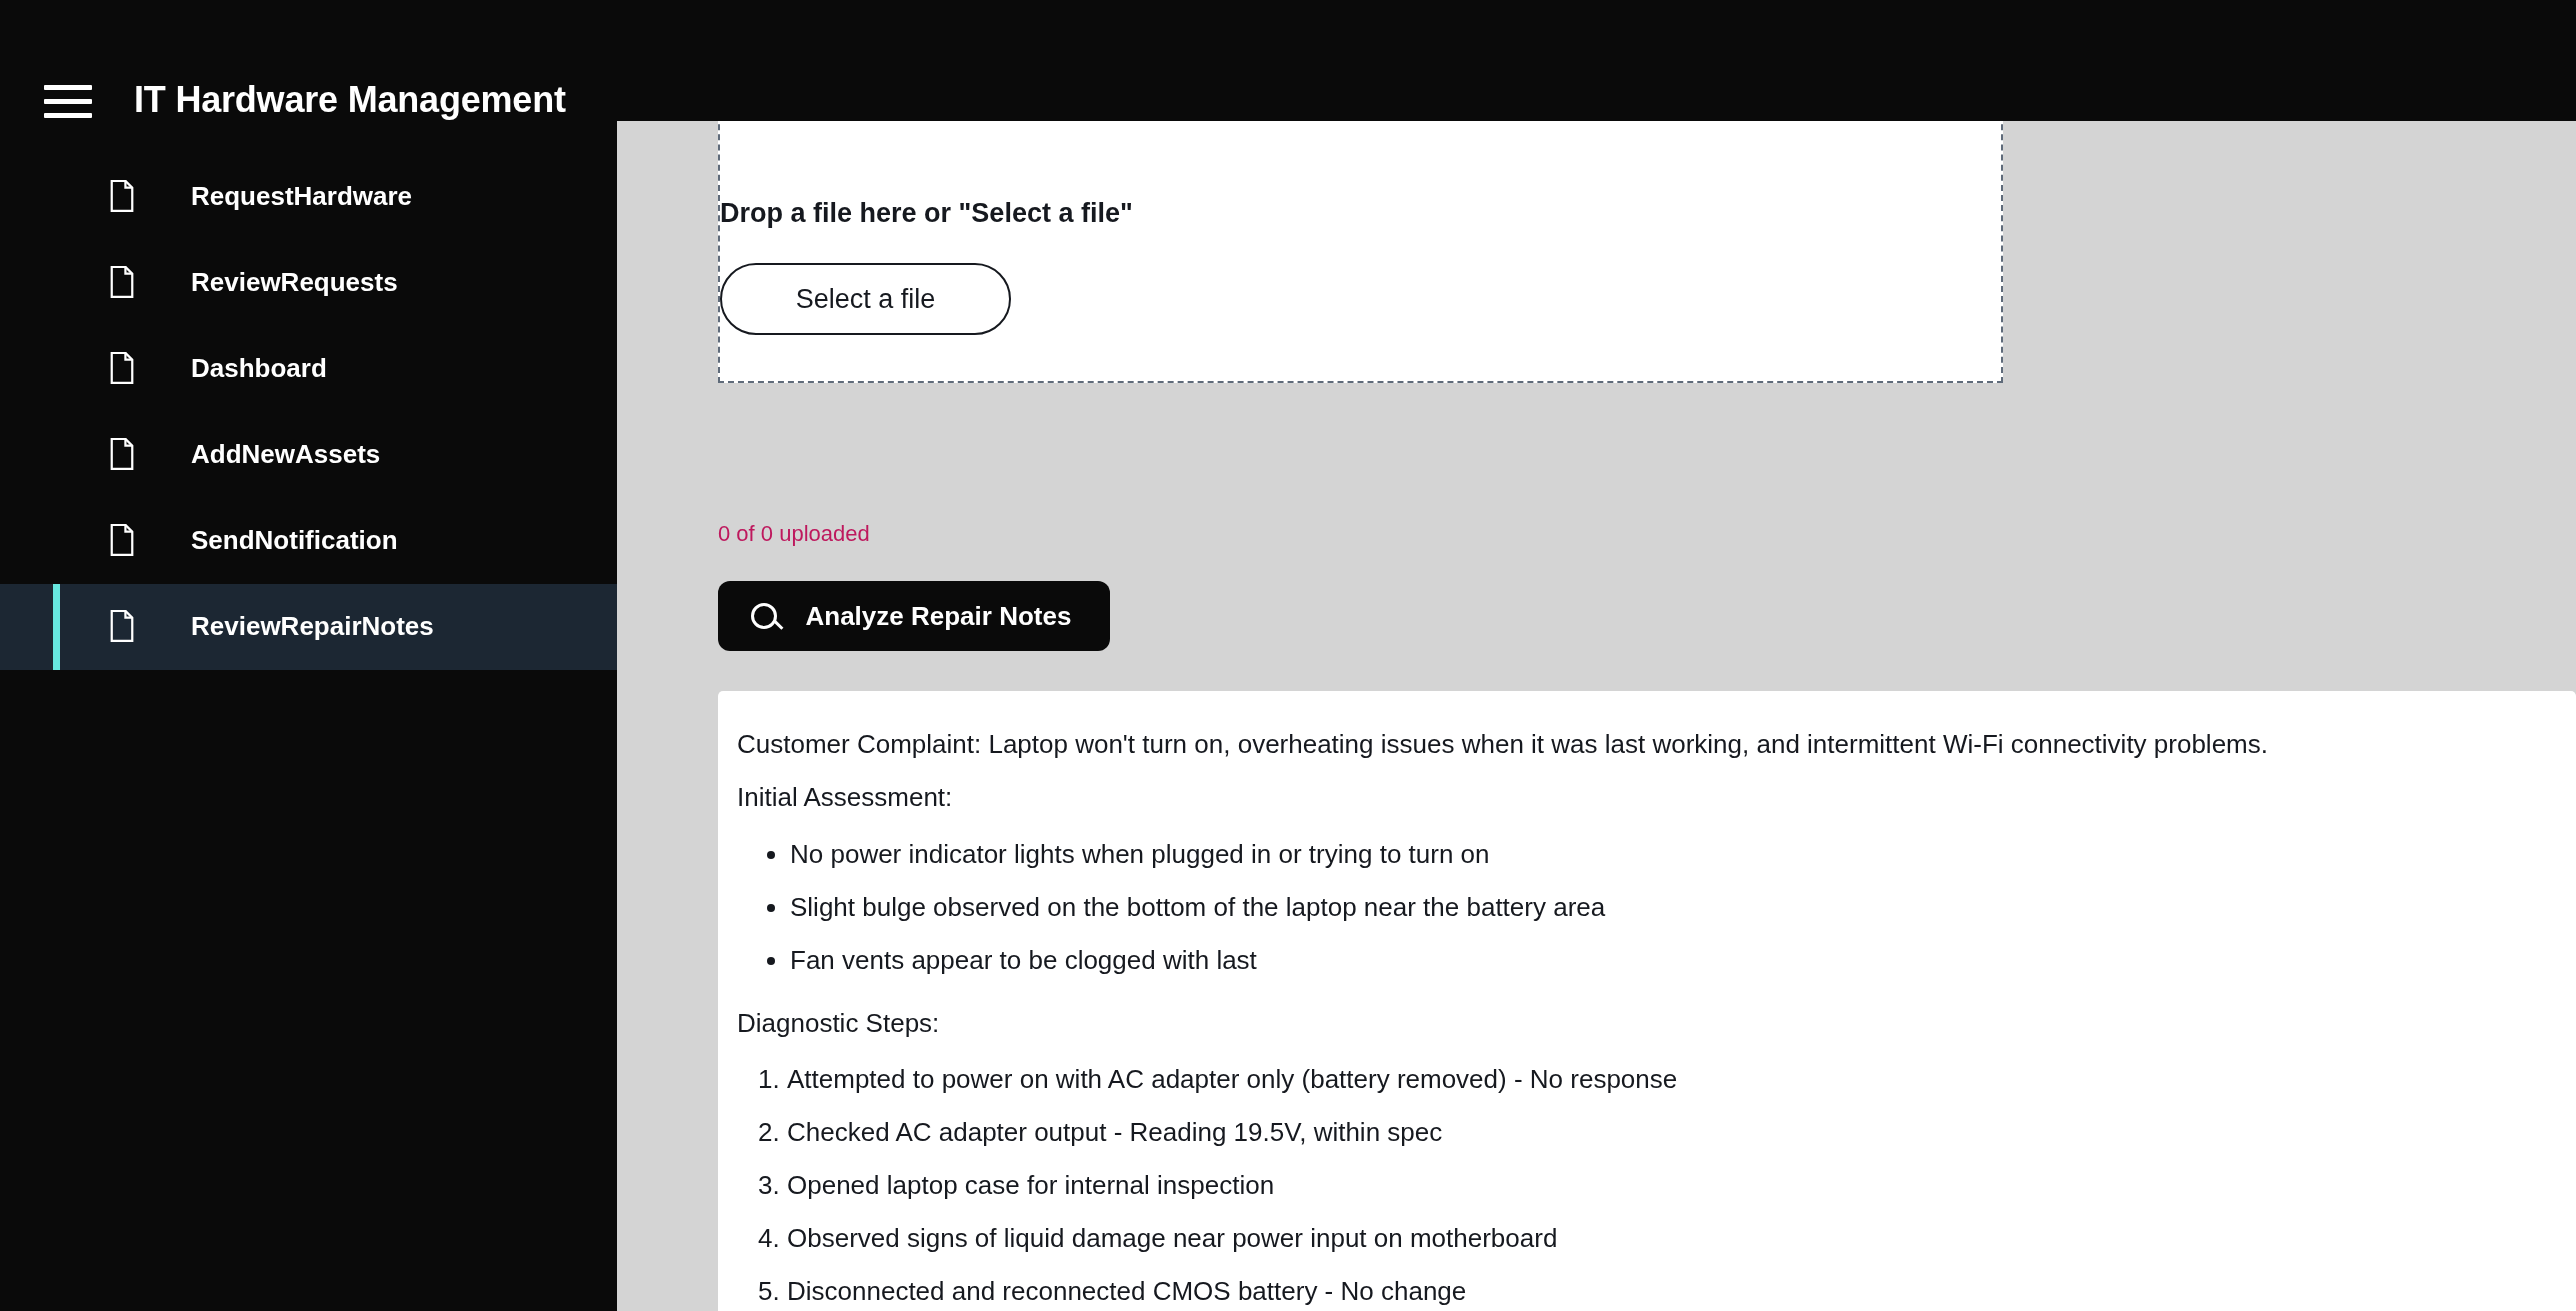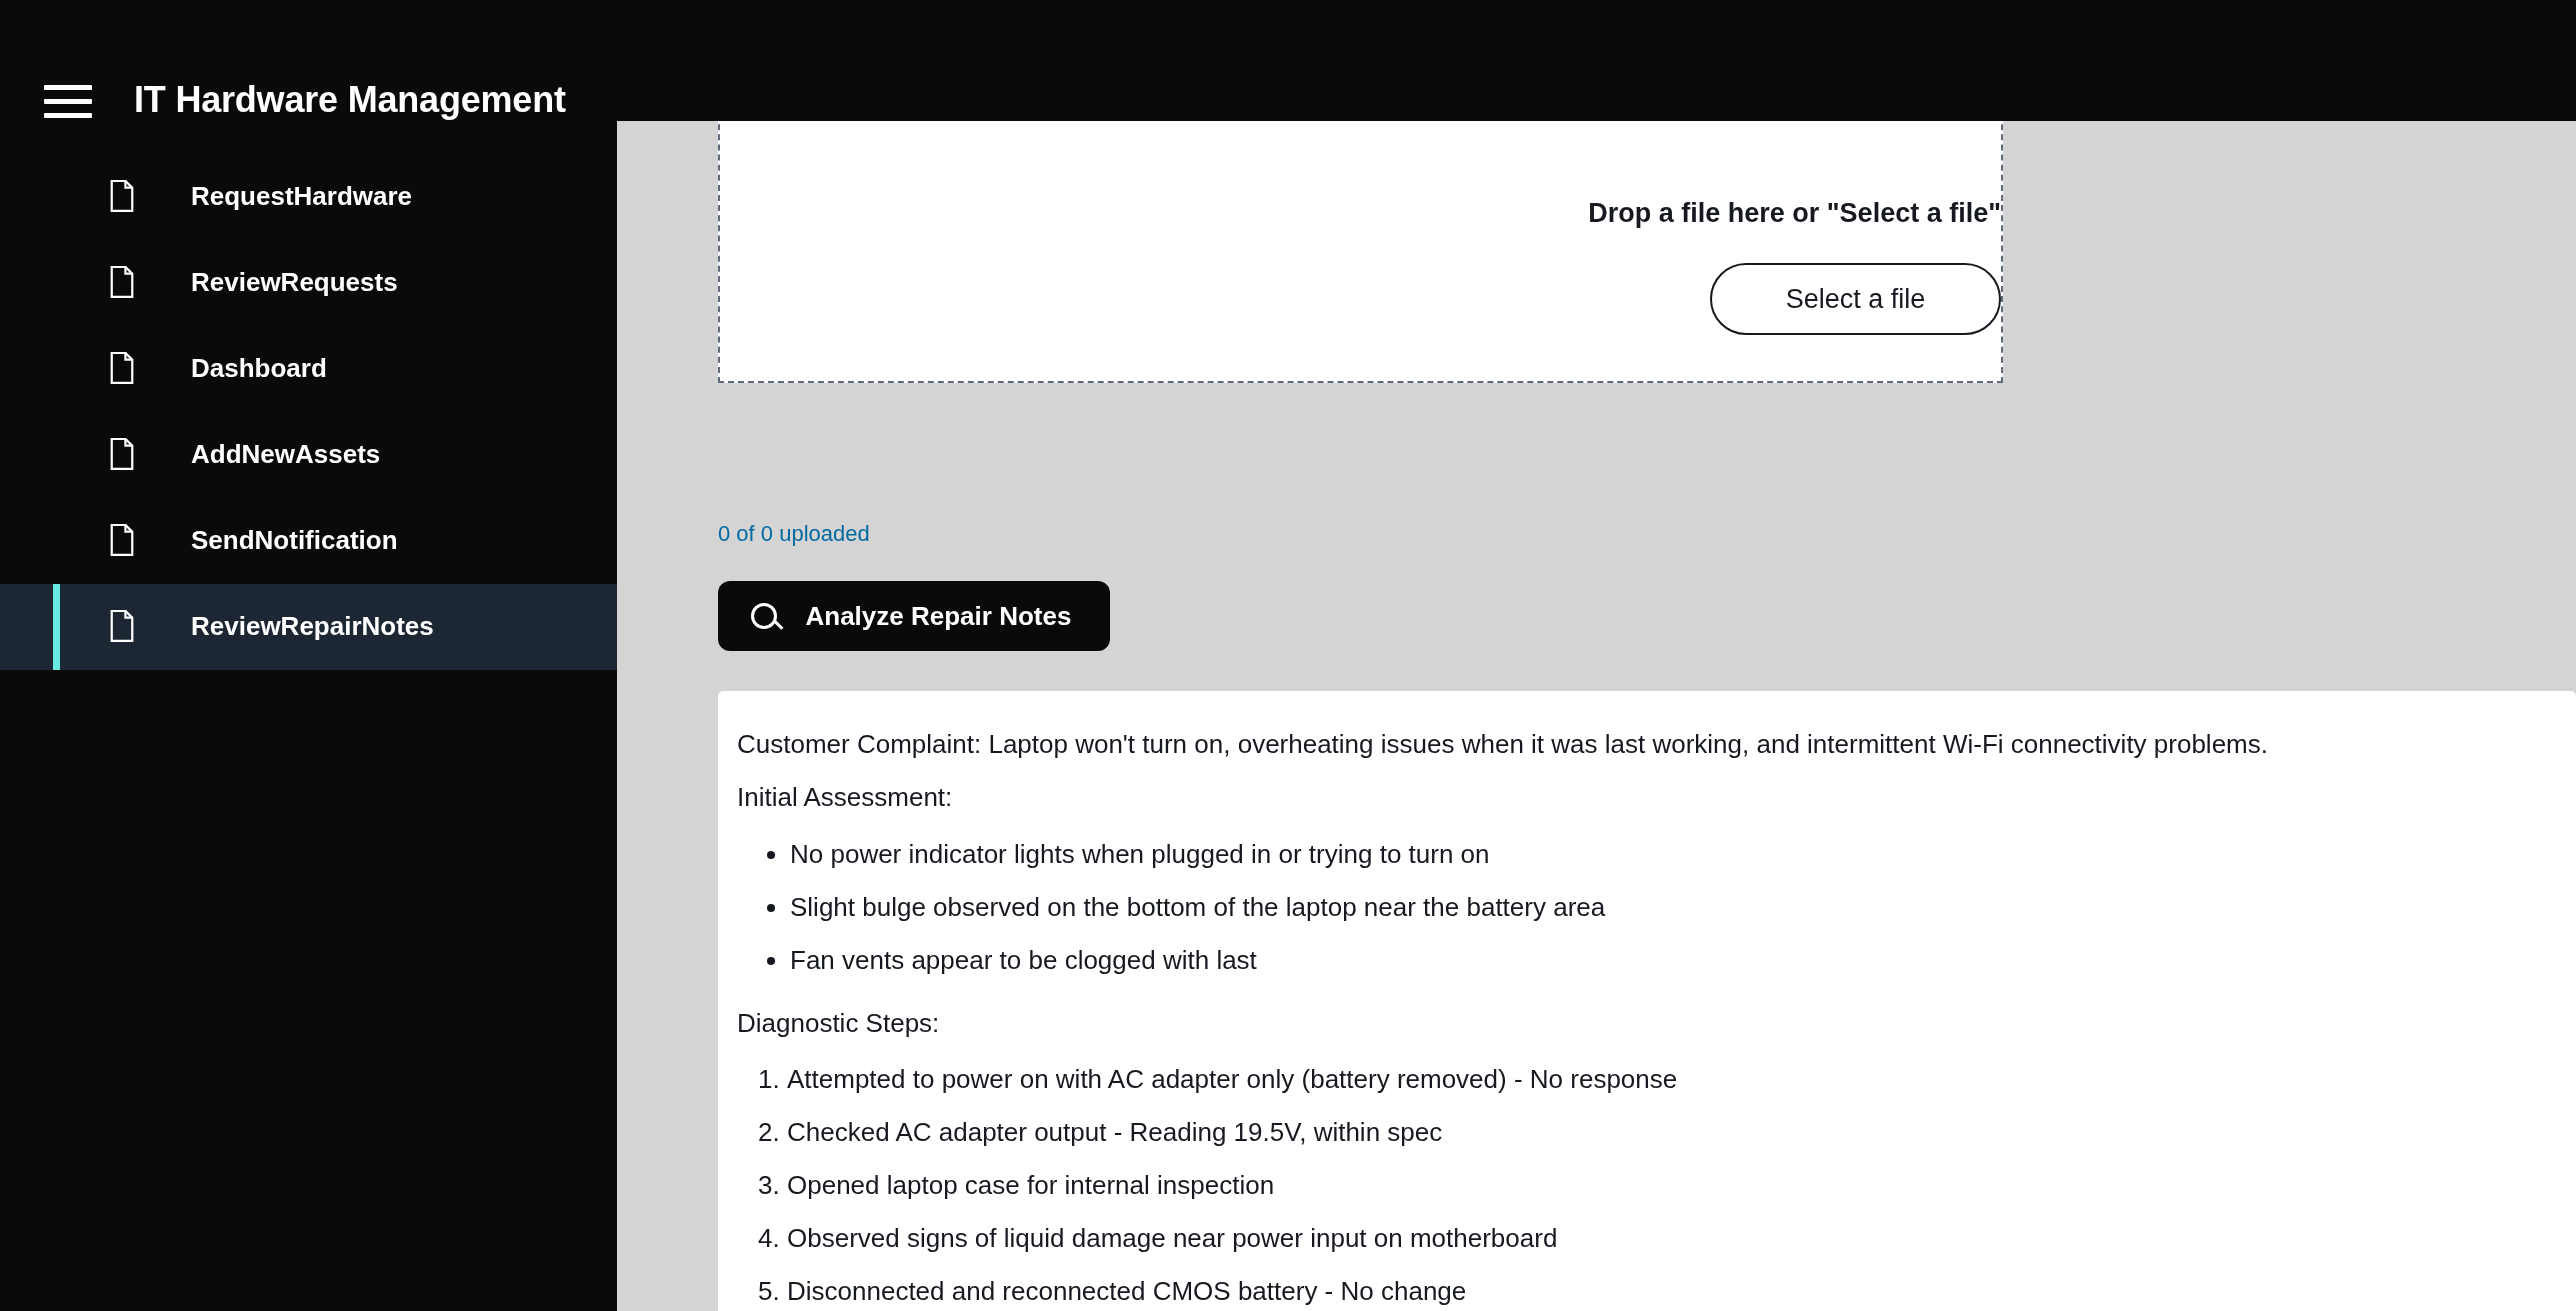"Drop a file here or" .dropzone { align-items: flex-end -> flex-start }
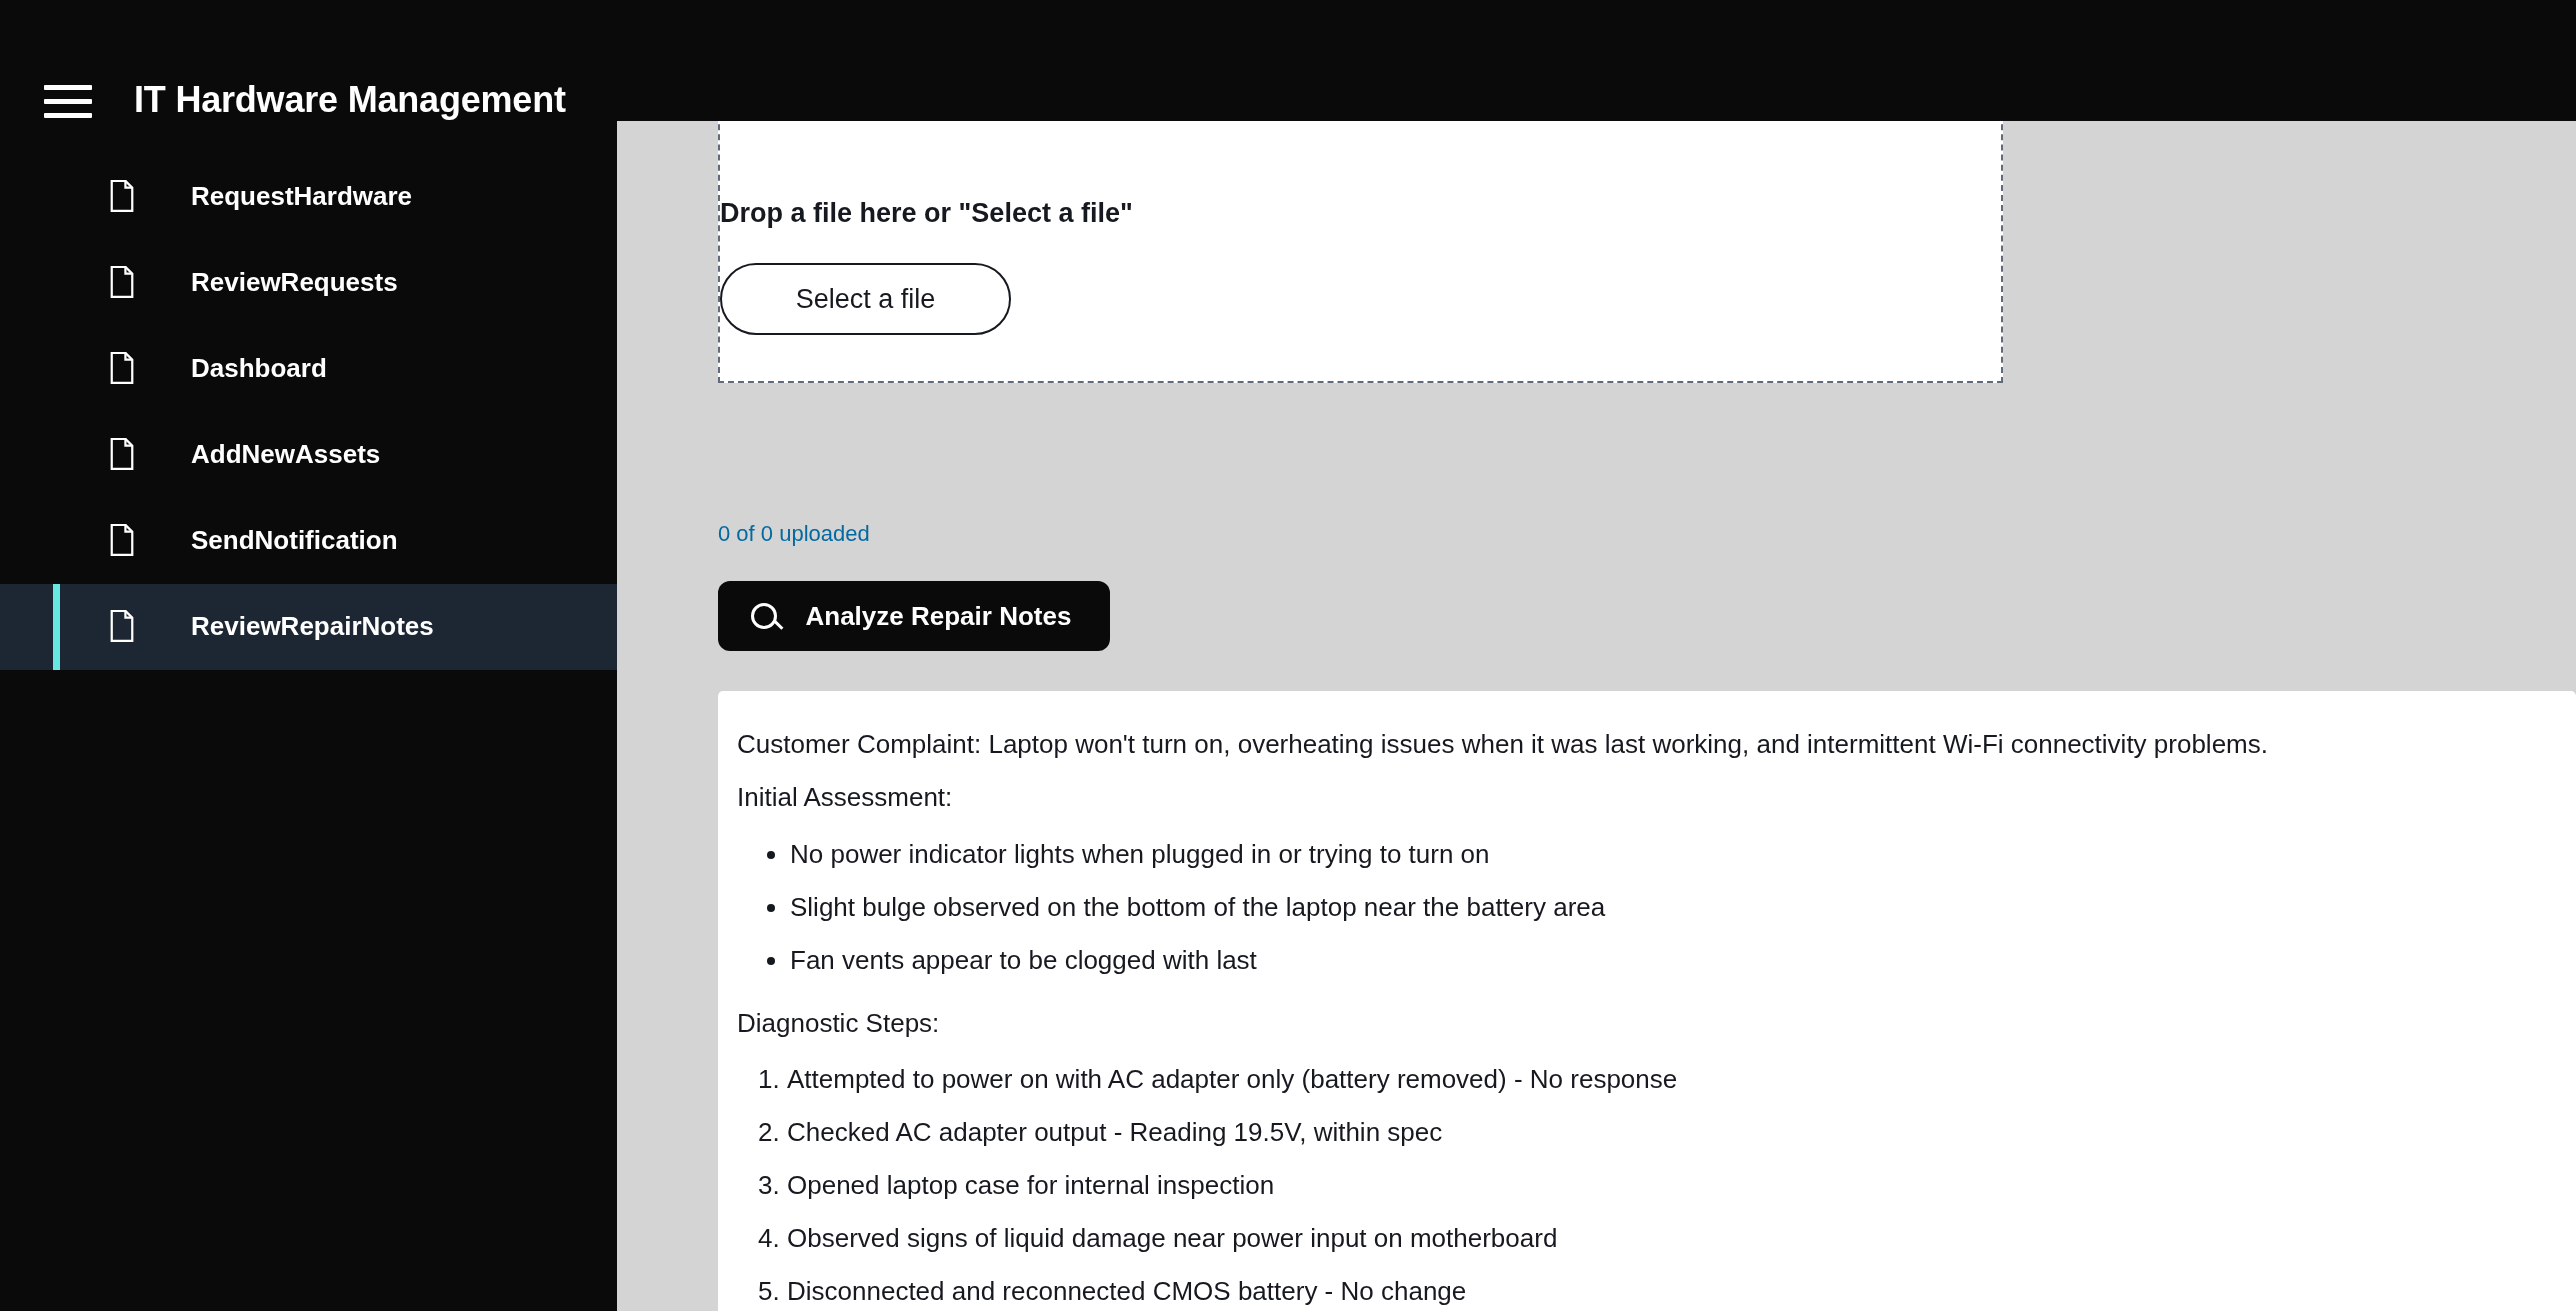"0 of 0 uploaded" .upload-status { color: #0369a1 -> #be185d }
